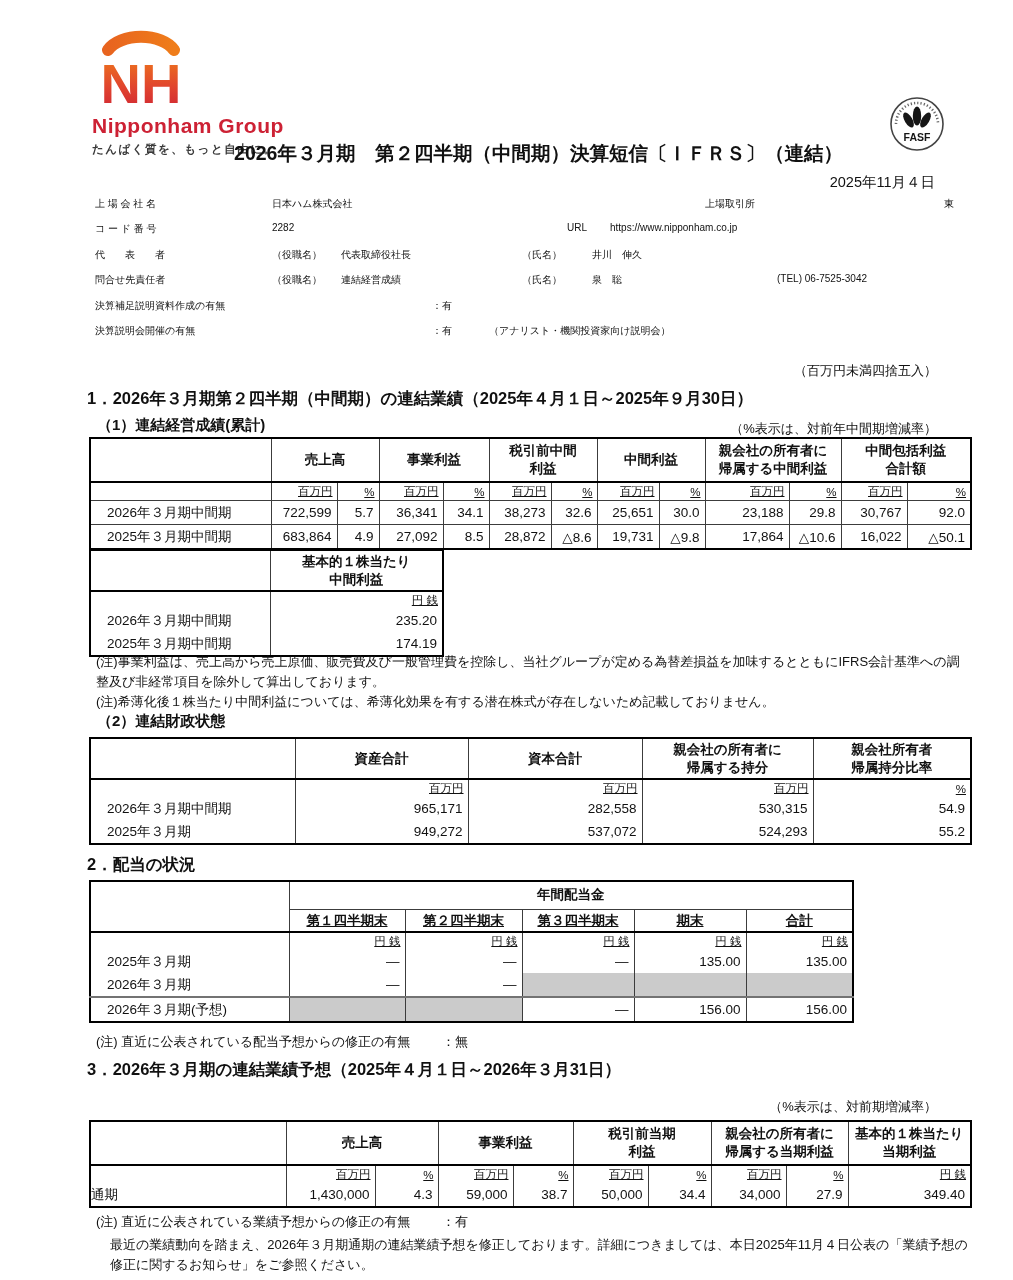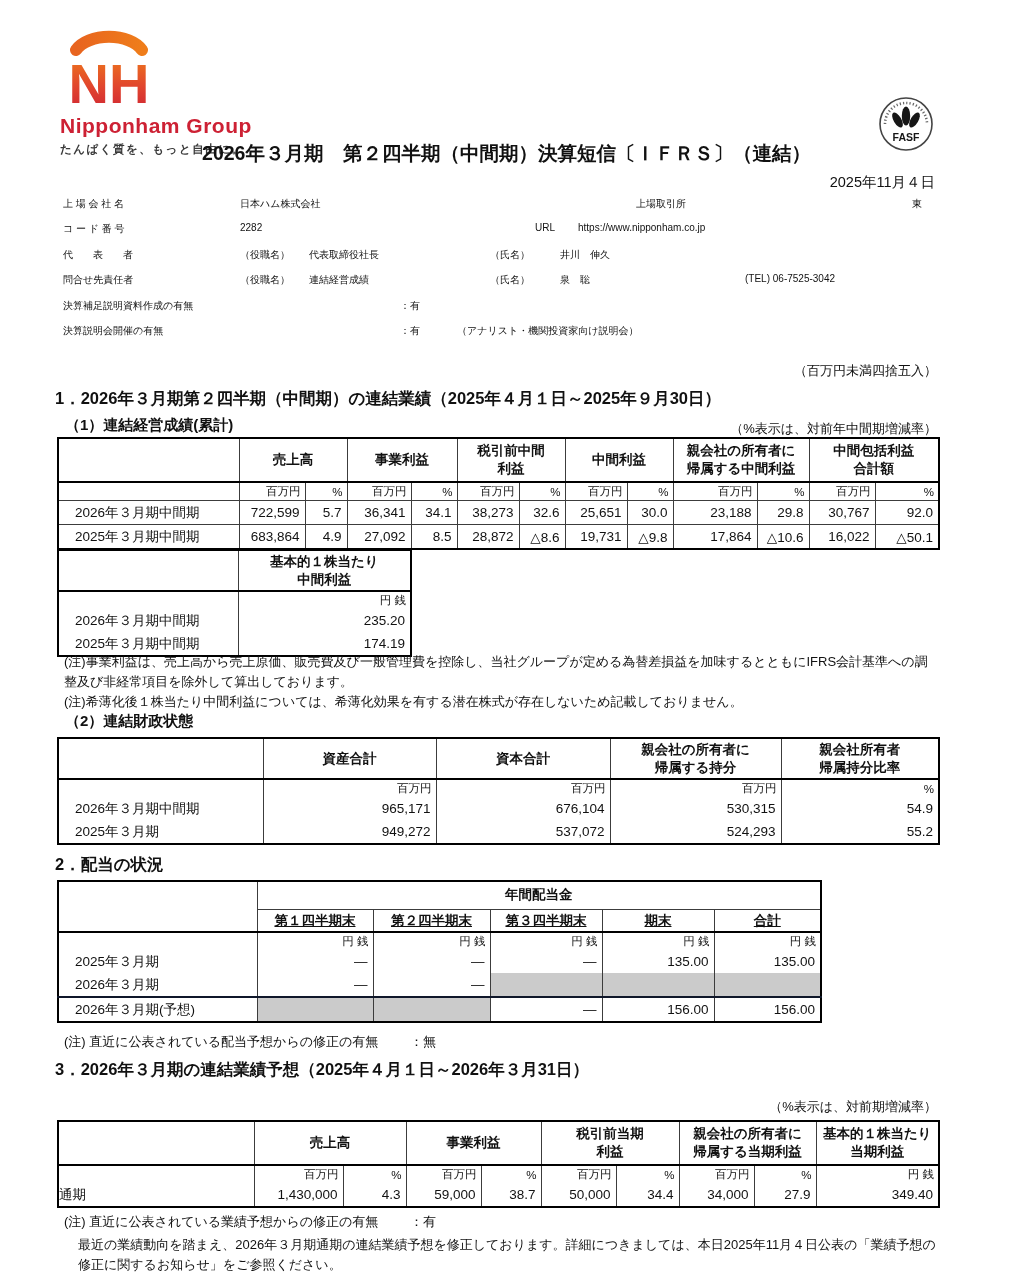"NH" .abs { margin-left: none -> 32px }
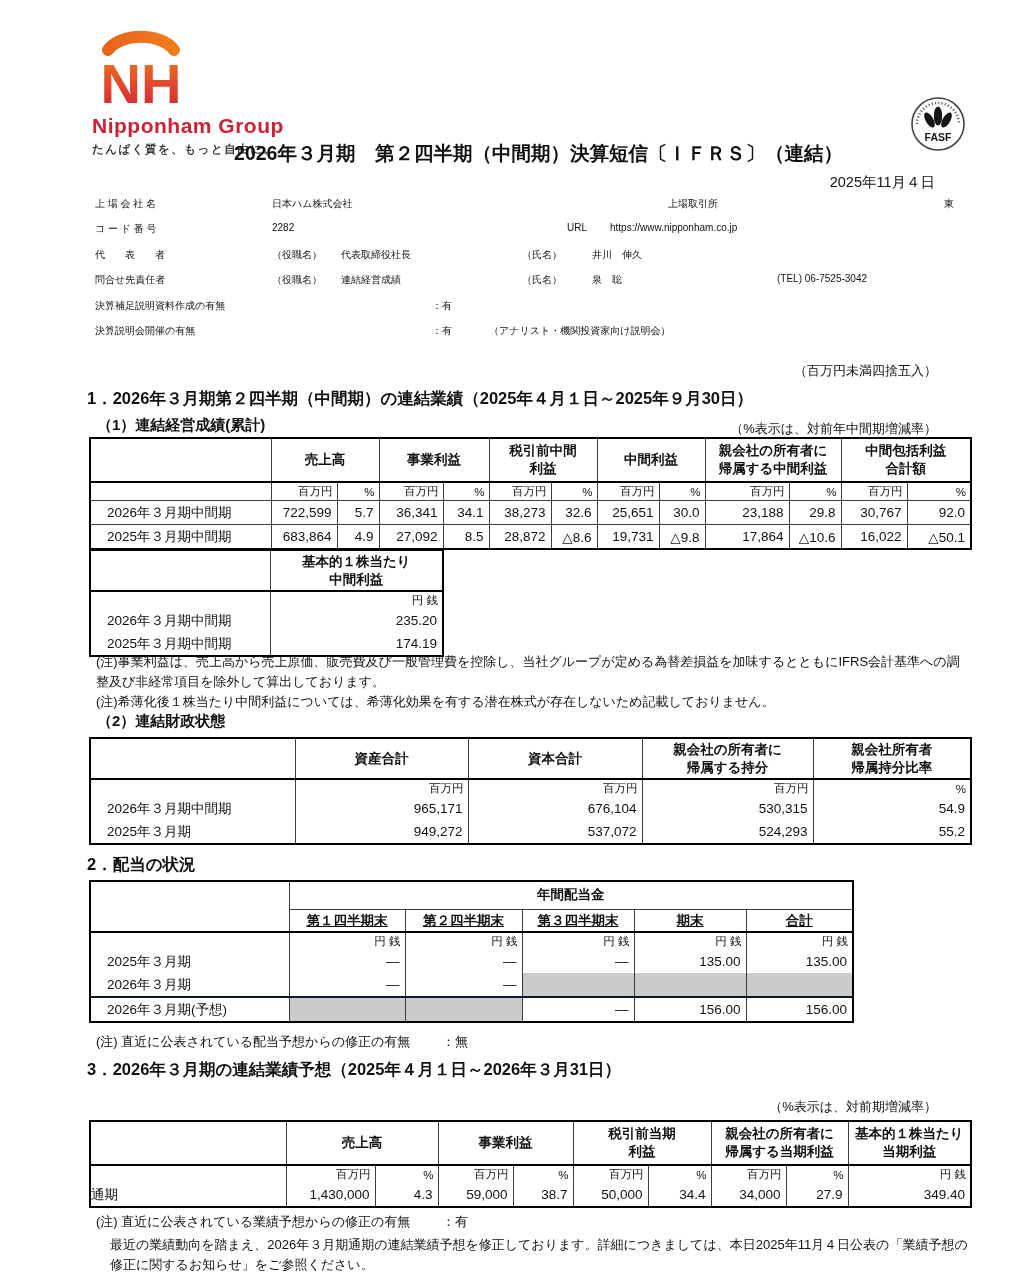"FASF" .stamp { left: 877px -> 856px }
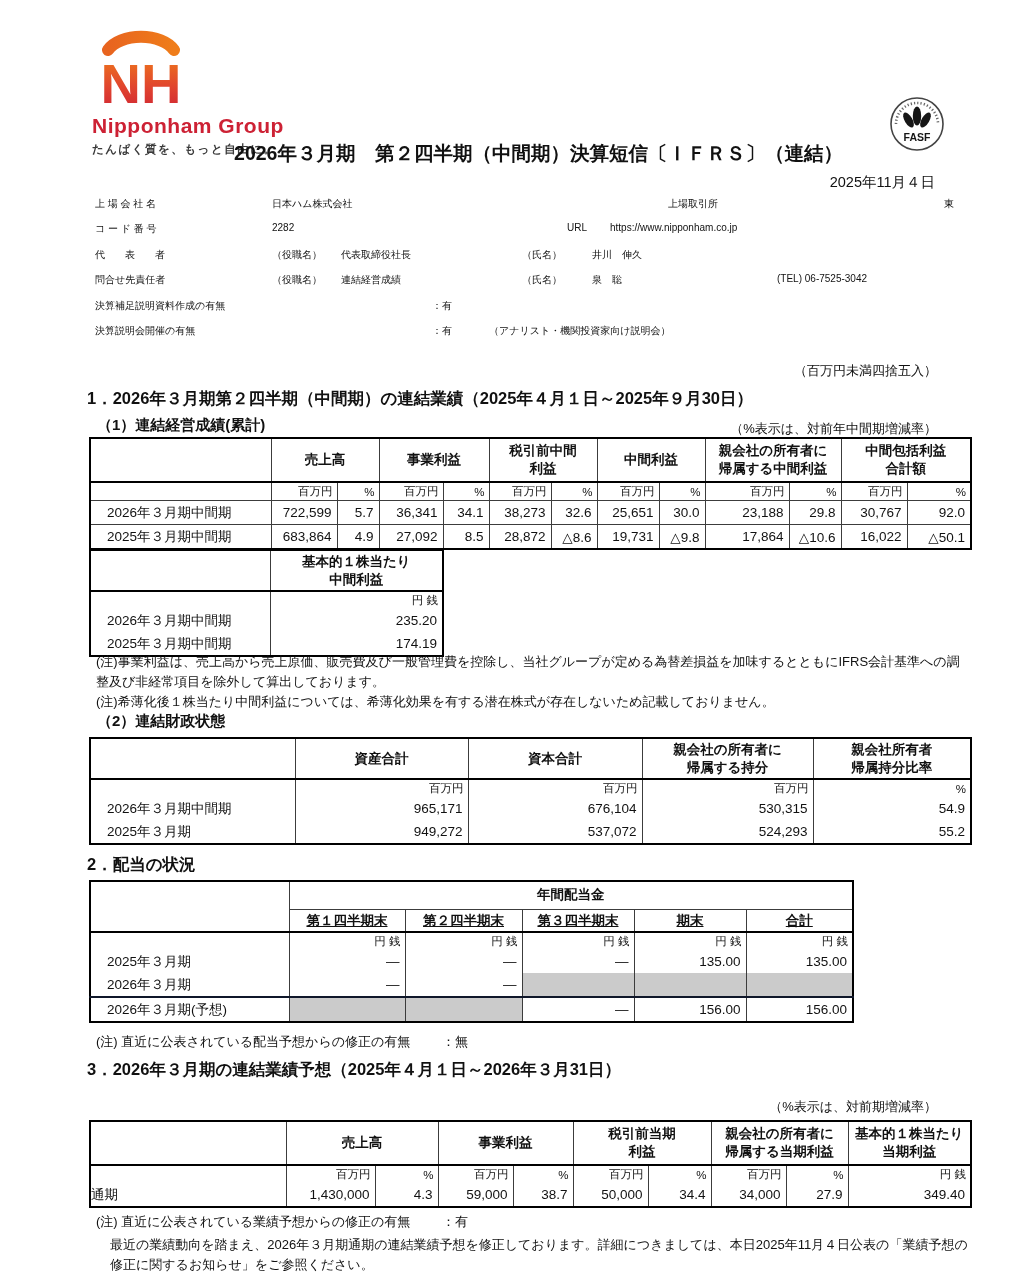"上場取引所" span { left: 573px -> 610px }
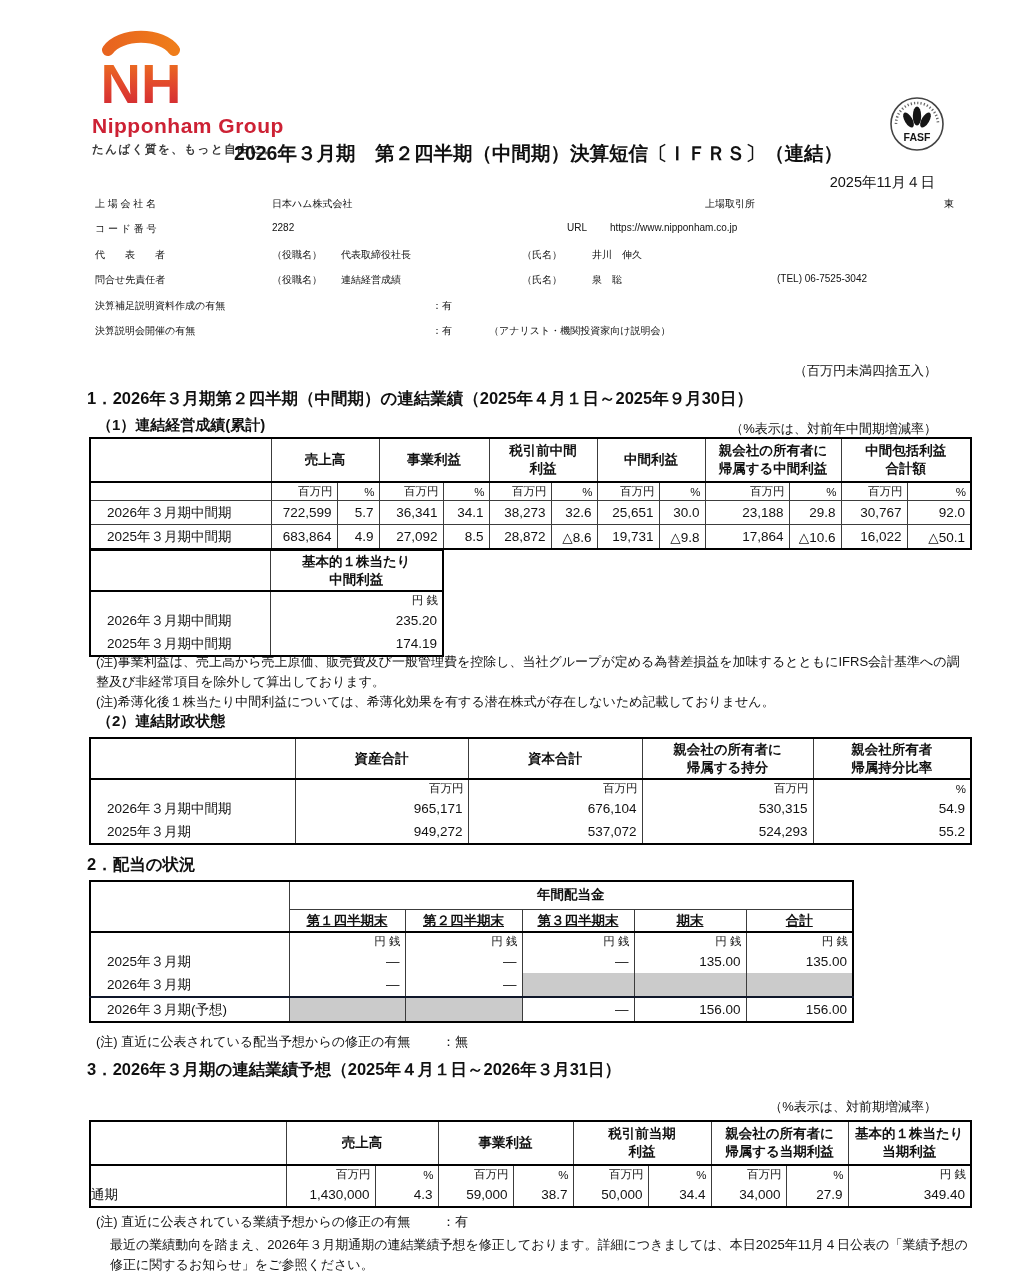"百万円" tr.unit td { text-decoration: none -> underline }
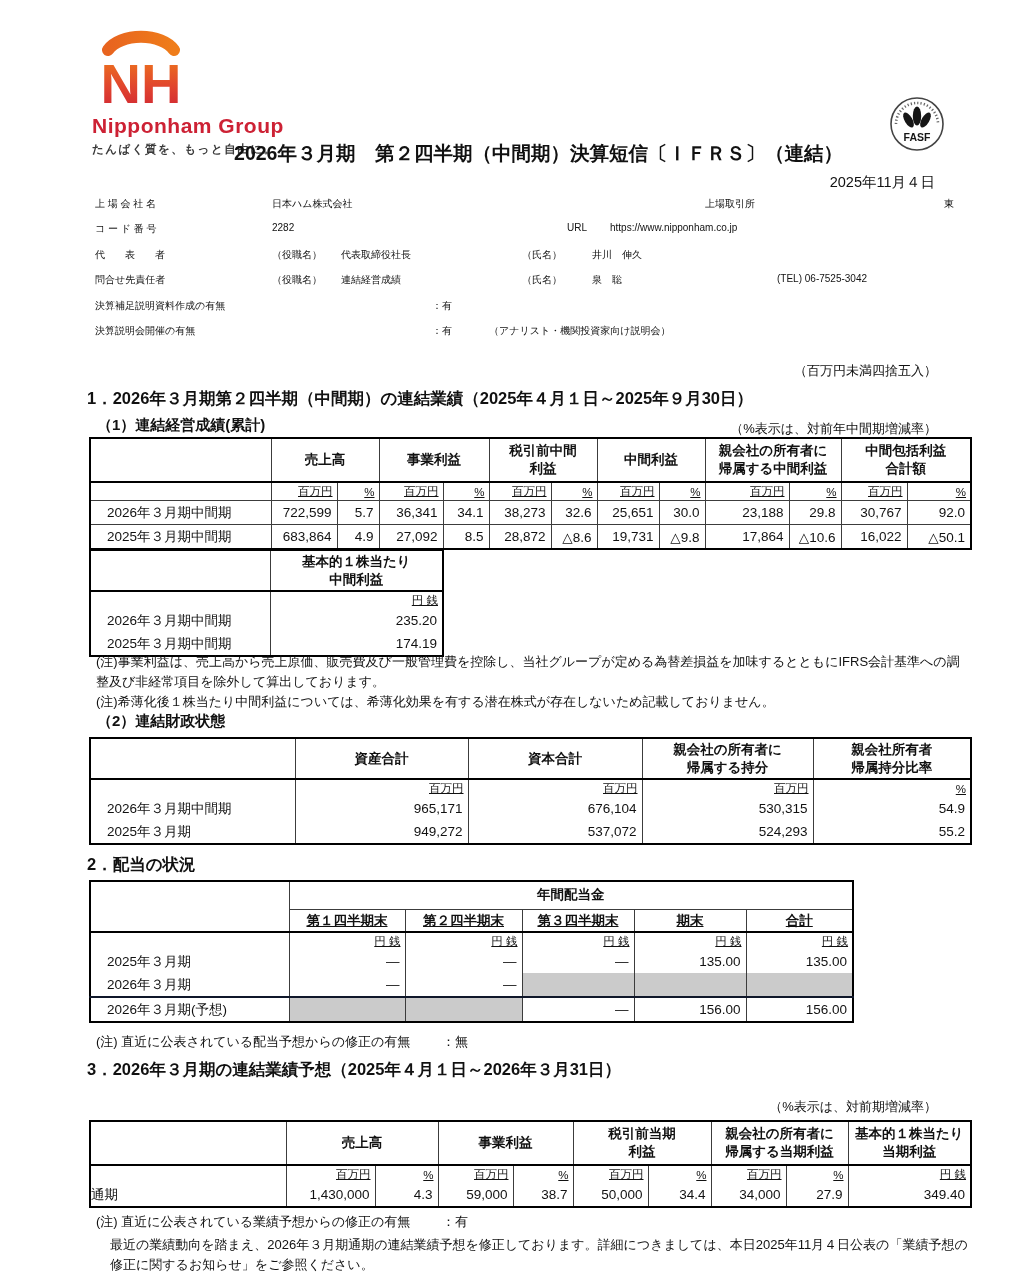"676,104" td { text: 676,104 -> 282,558 }
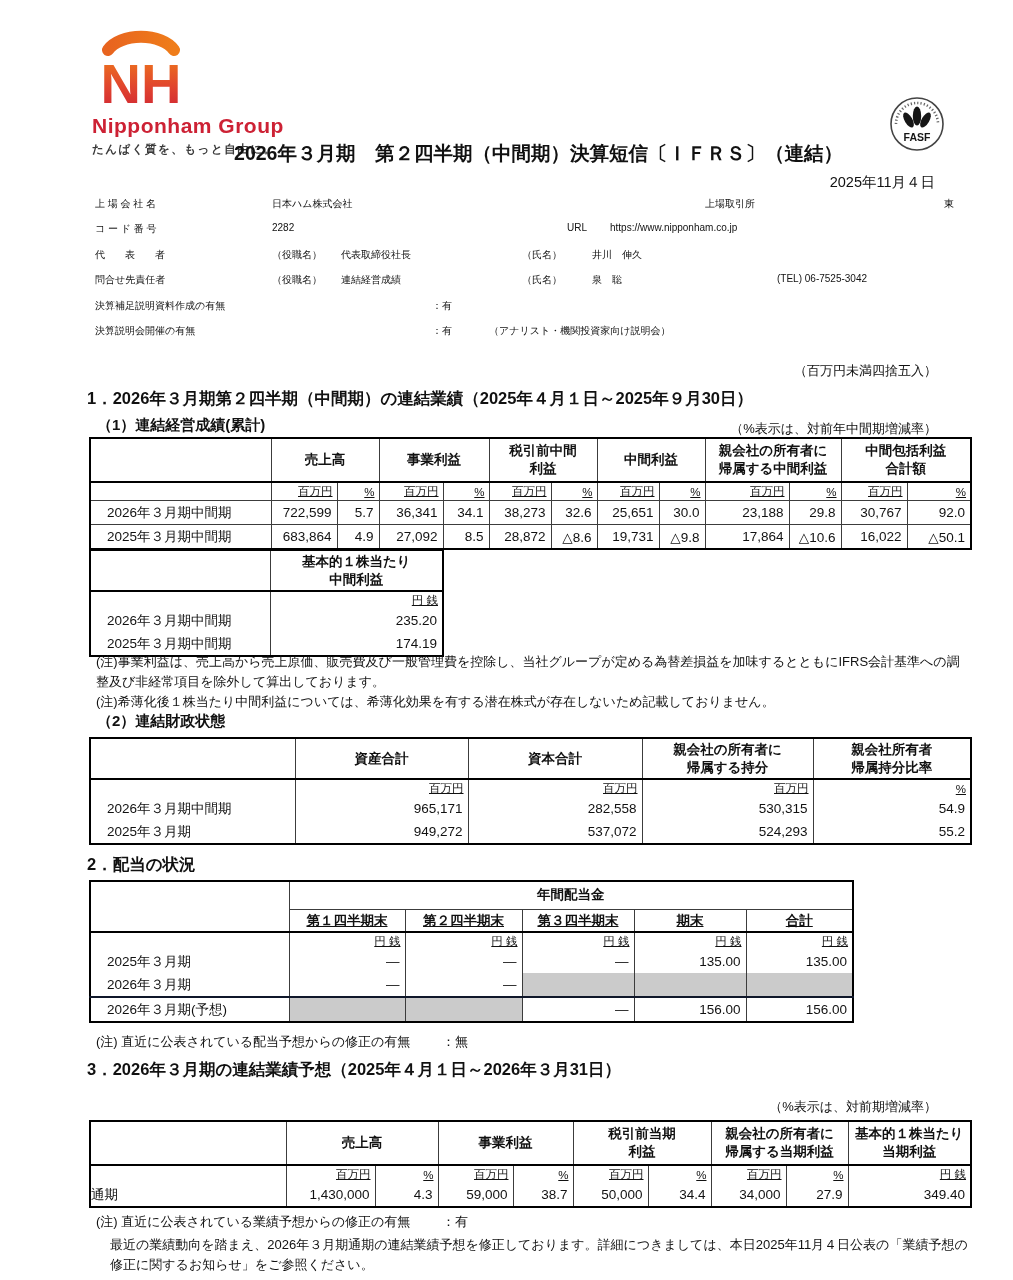"2026年３月期(予想)" .t4 tr.thick td { border-top: 2px solid #0f172a -> 2px solid #737373 }
